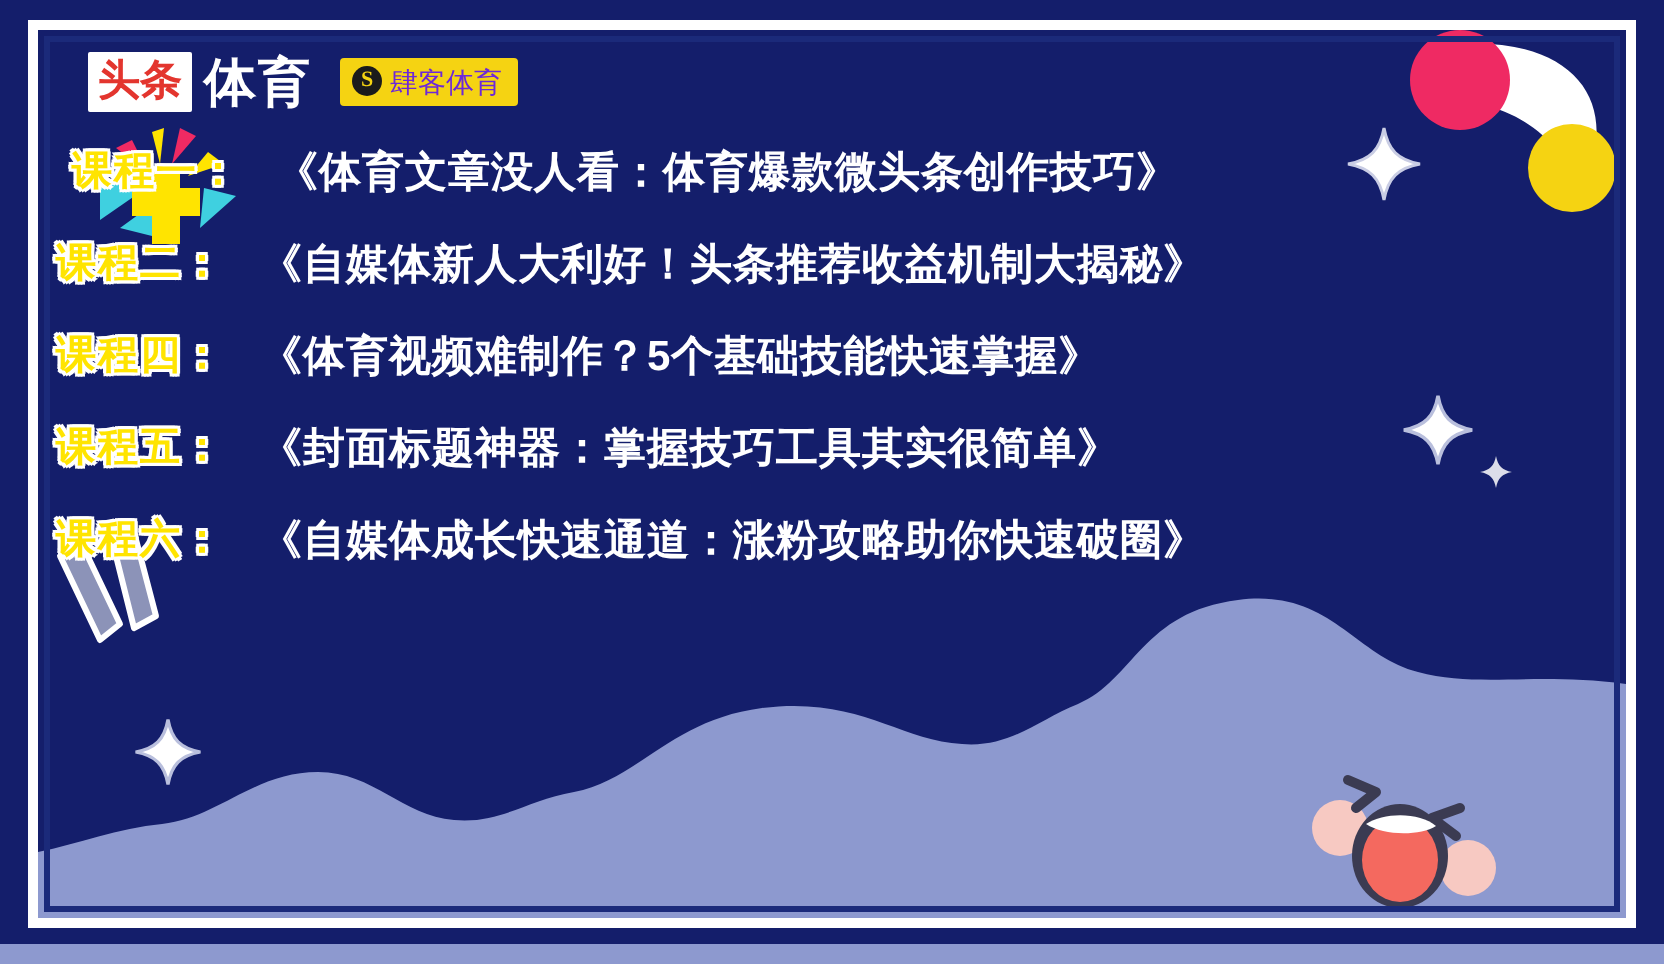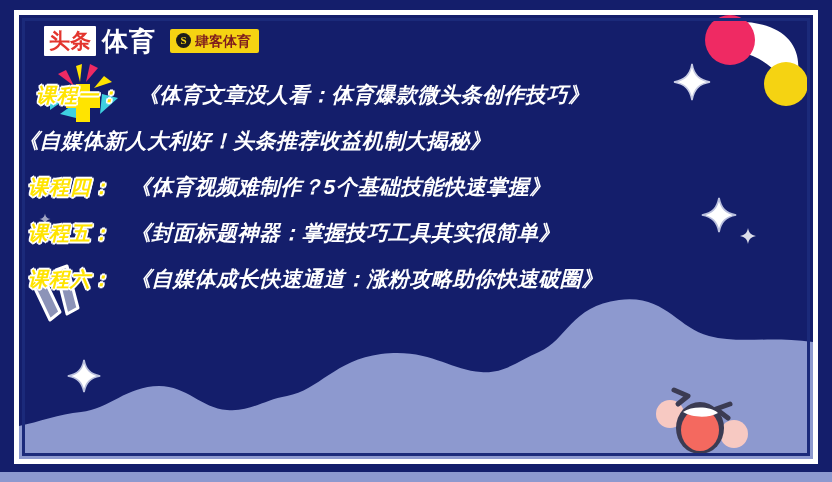"肆客体育" .sq-text { color: #7f1d1d -> #6d28d9; font-weight: bold -> normal }
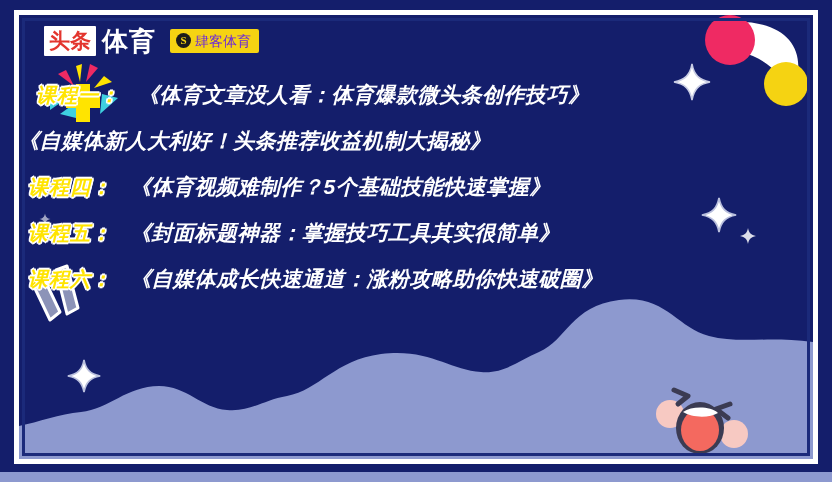"课程一：" .course-row { align-items: center -> flex-start; font-style: italic -> none }
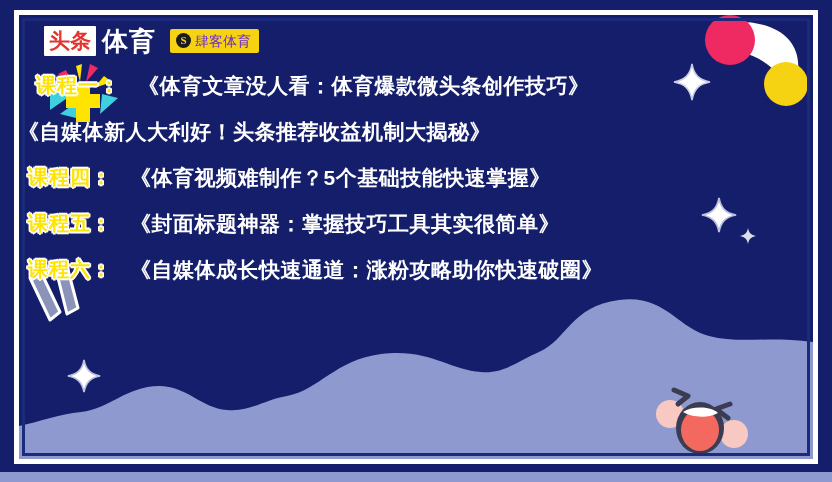"课程二：" span.course-label { html: none -> <span>课程二：</span> }
